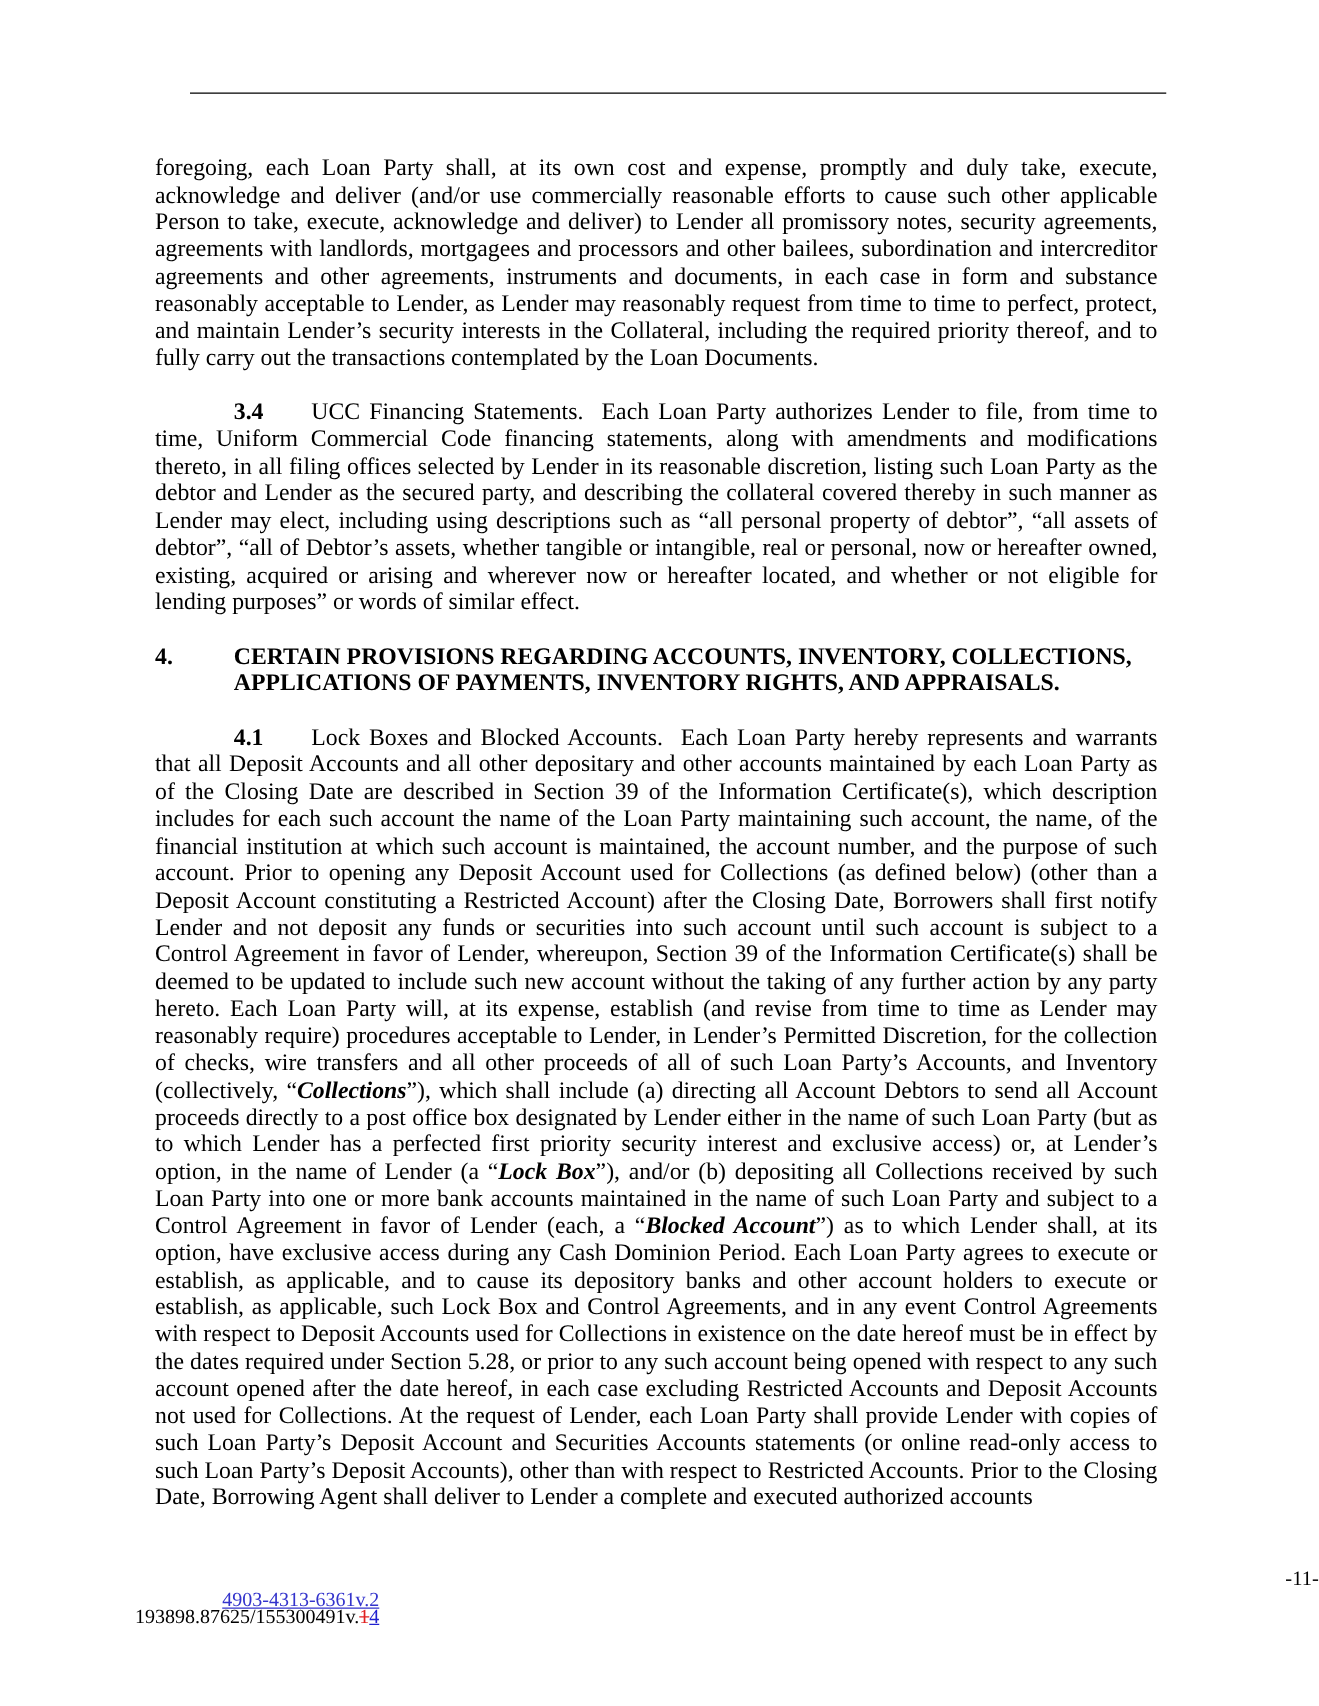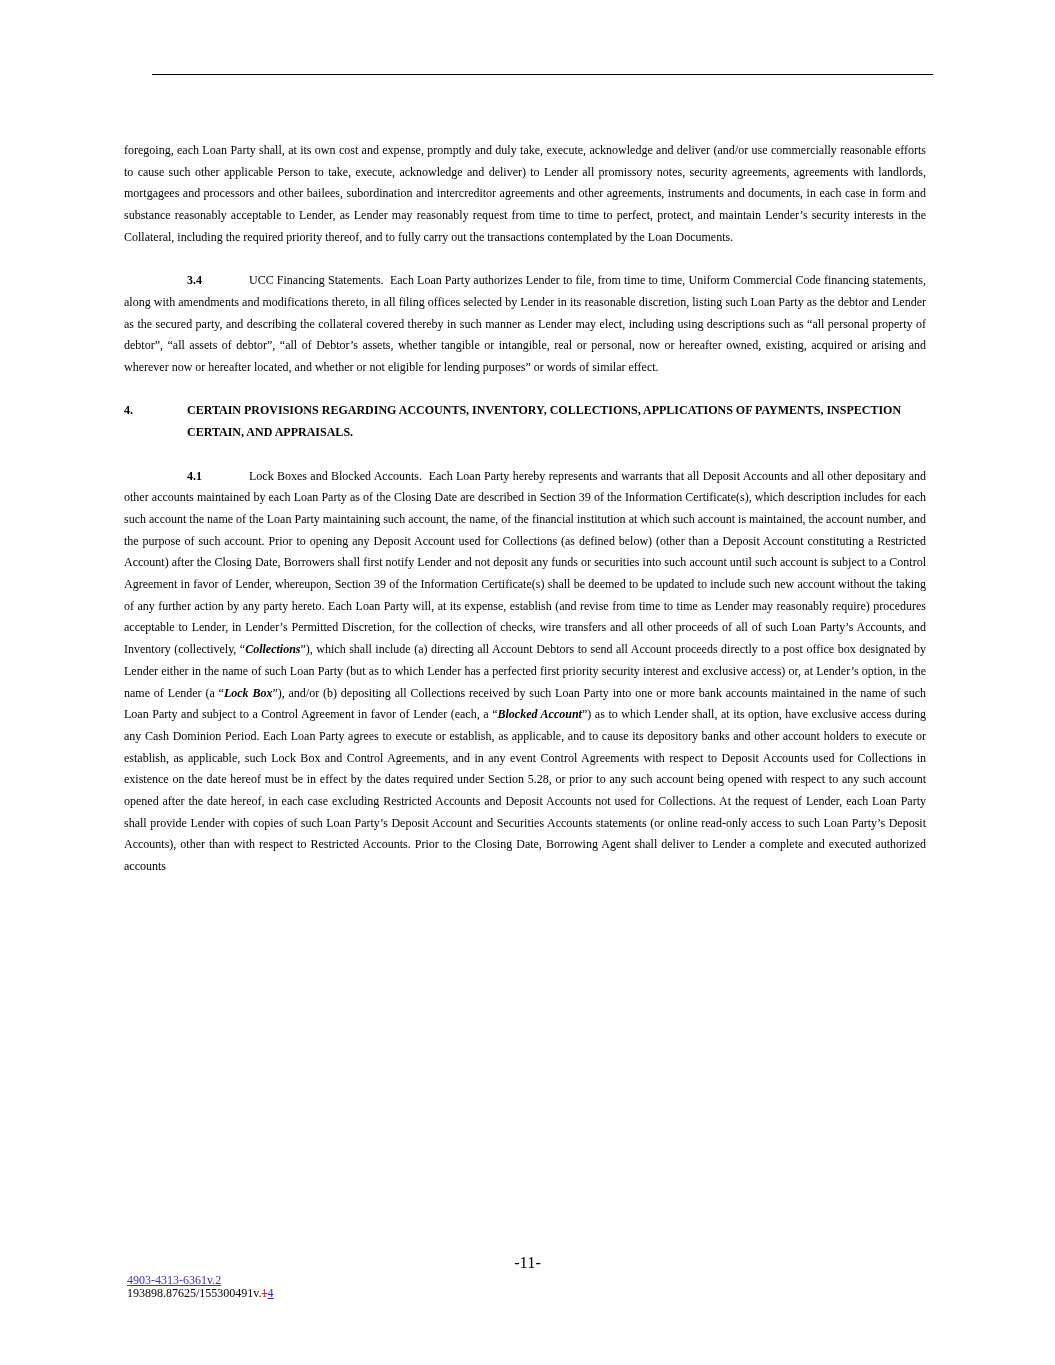"foregoing, each Loan Party shall," .page-body { font-size: 12px -> 19px; top: 140px -> 124px }
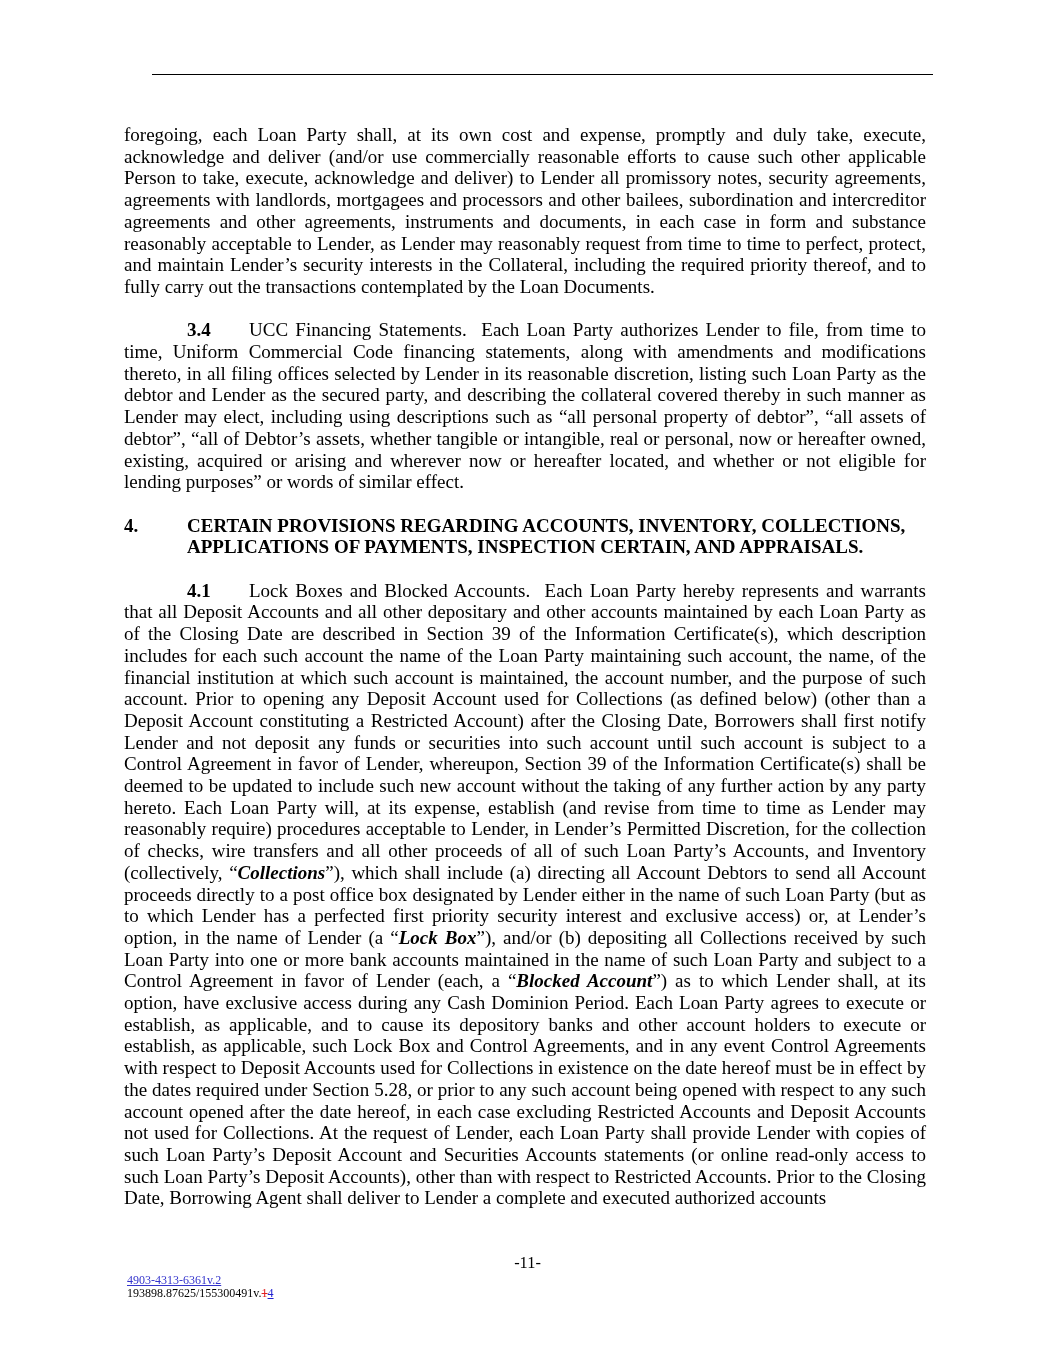"CERTAIN PROVISIONS REGARDING ACCOUNTS," span.htext { text: INSPECTION CERTAIN -> INVENTORY RIGHTS }
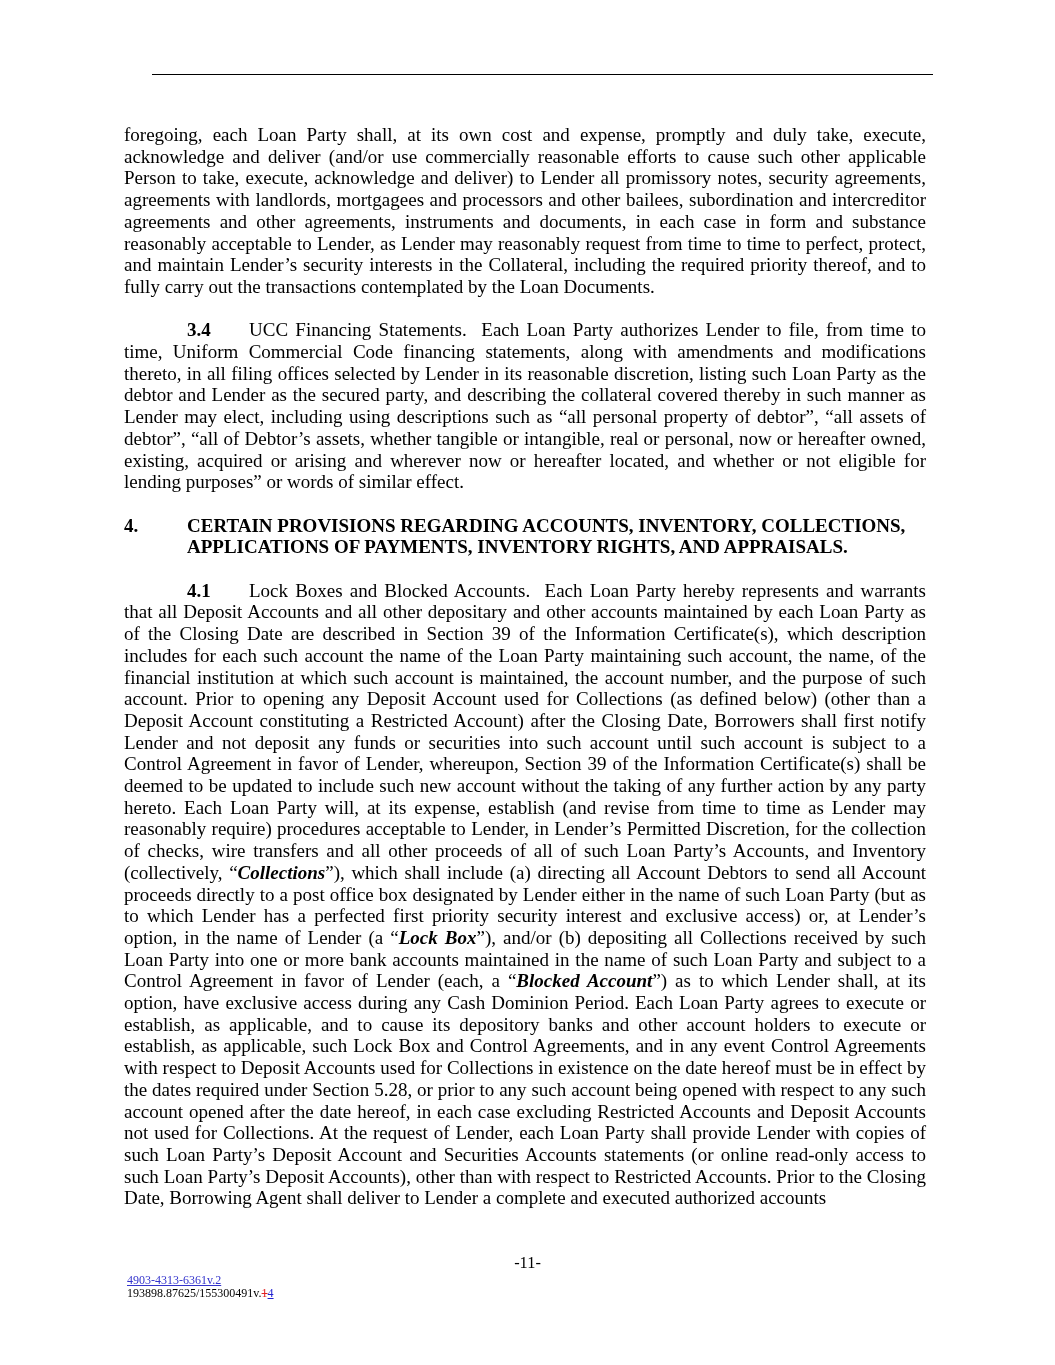"-11-" .page-number { text-align: center -> right }
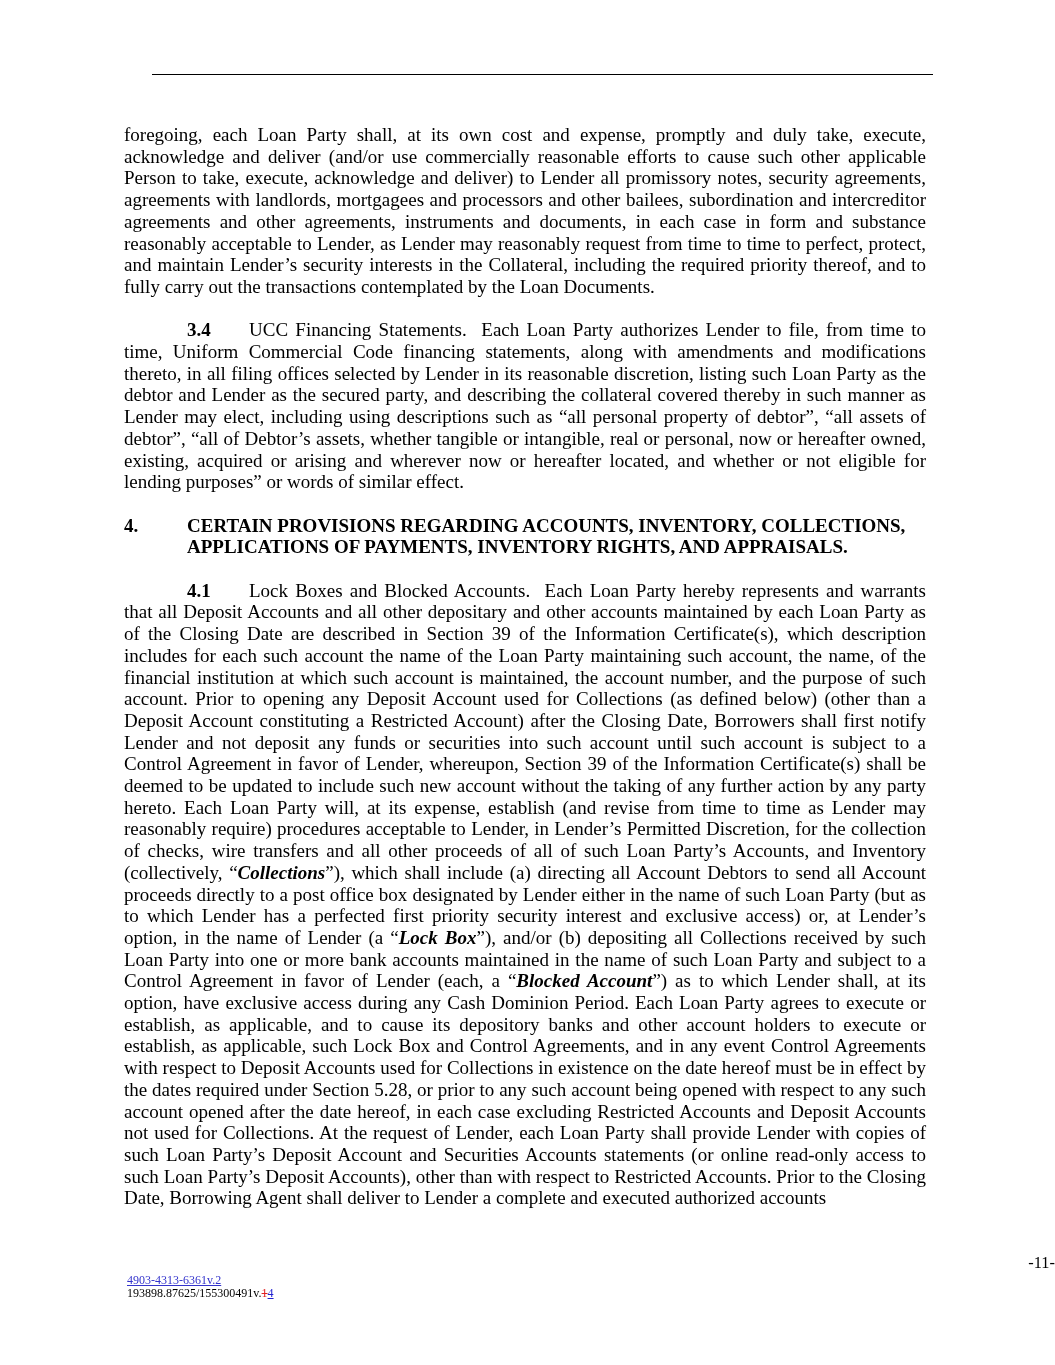"4903-4313-6361v.2" .footer { font-size: 12px -> 16px; left: 127px -> 108px; text-align: none -> right }
